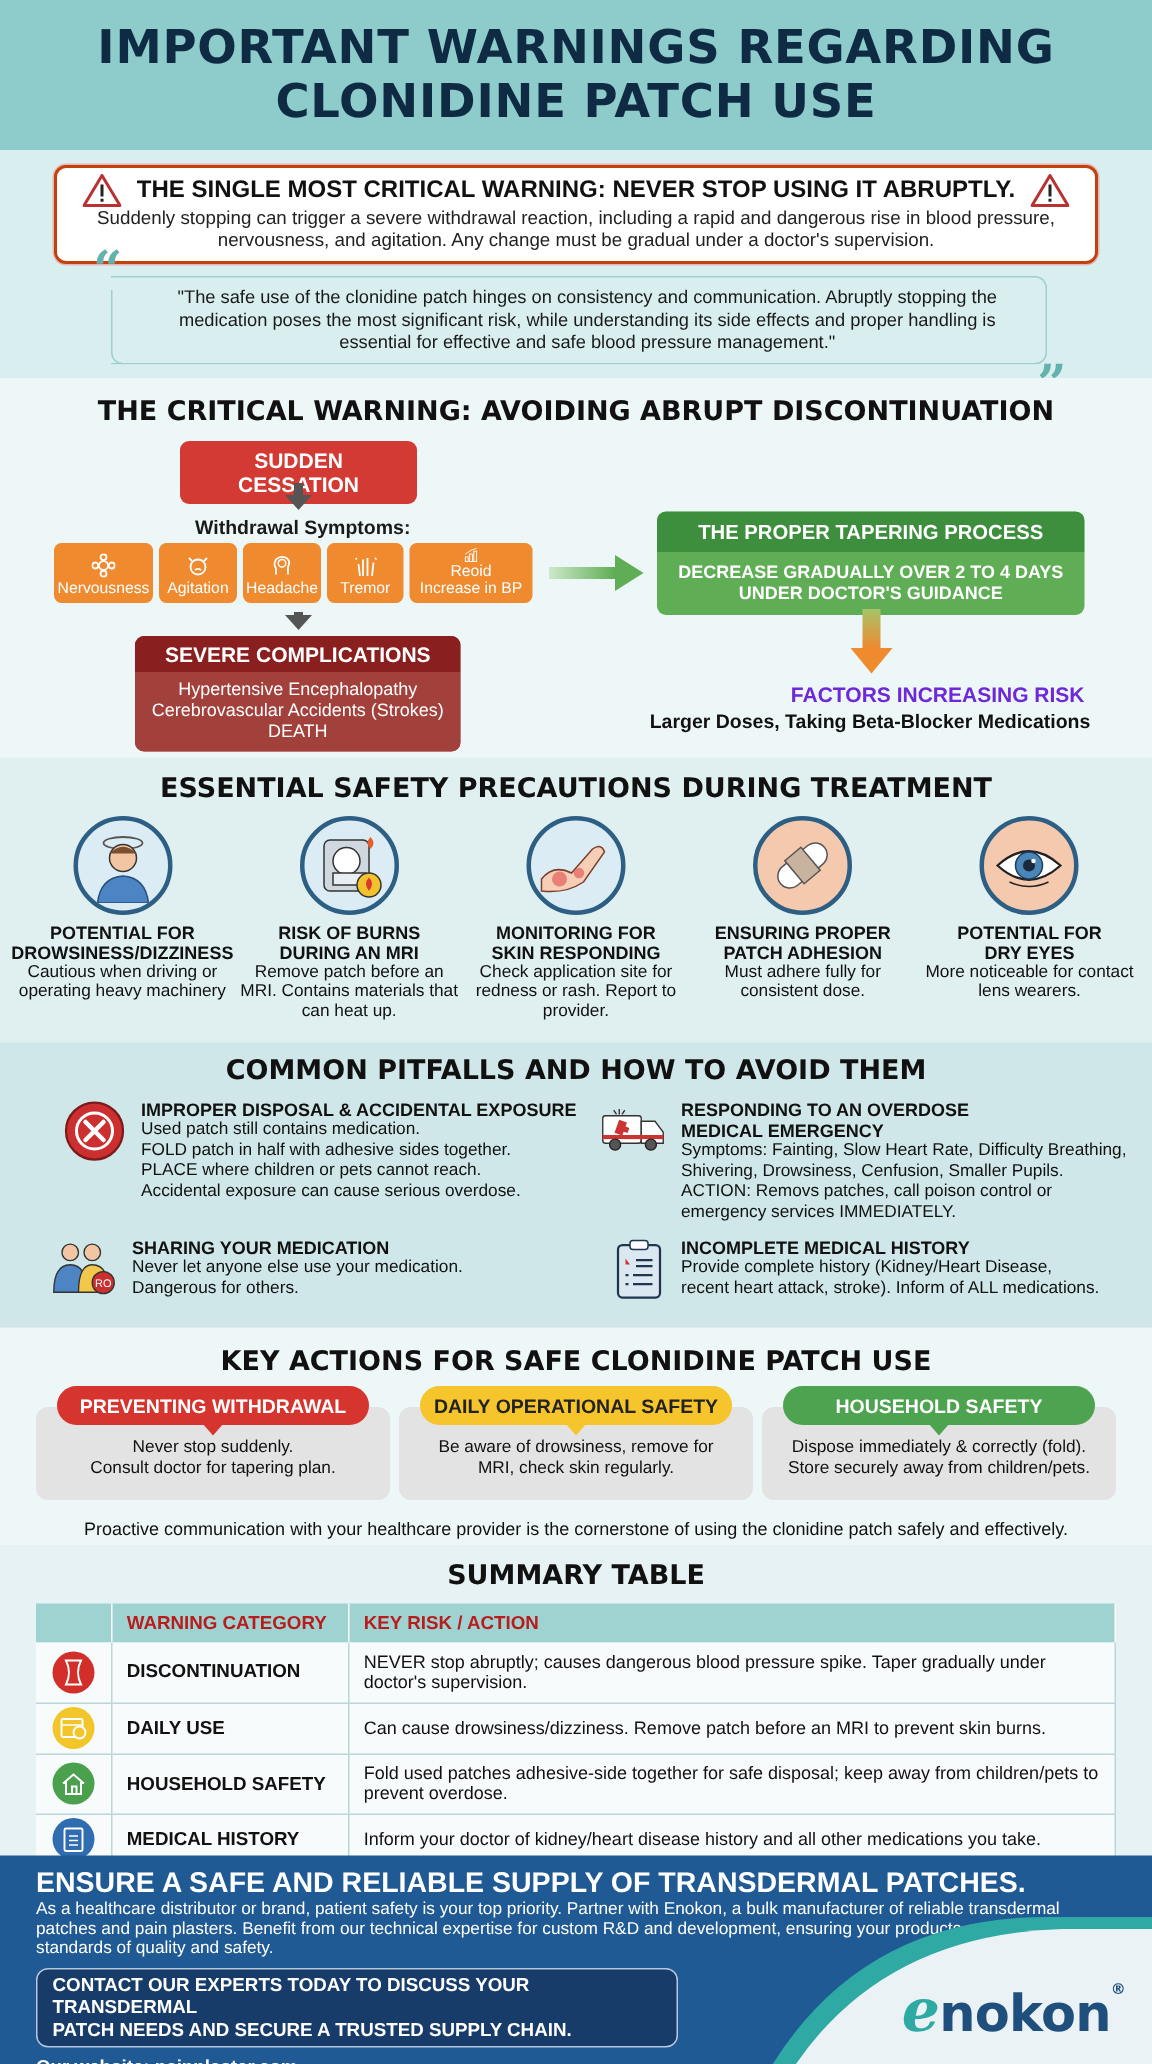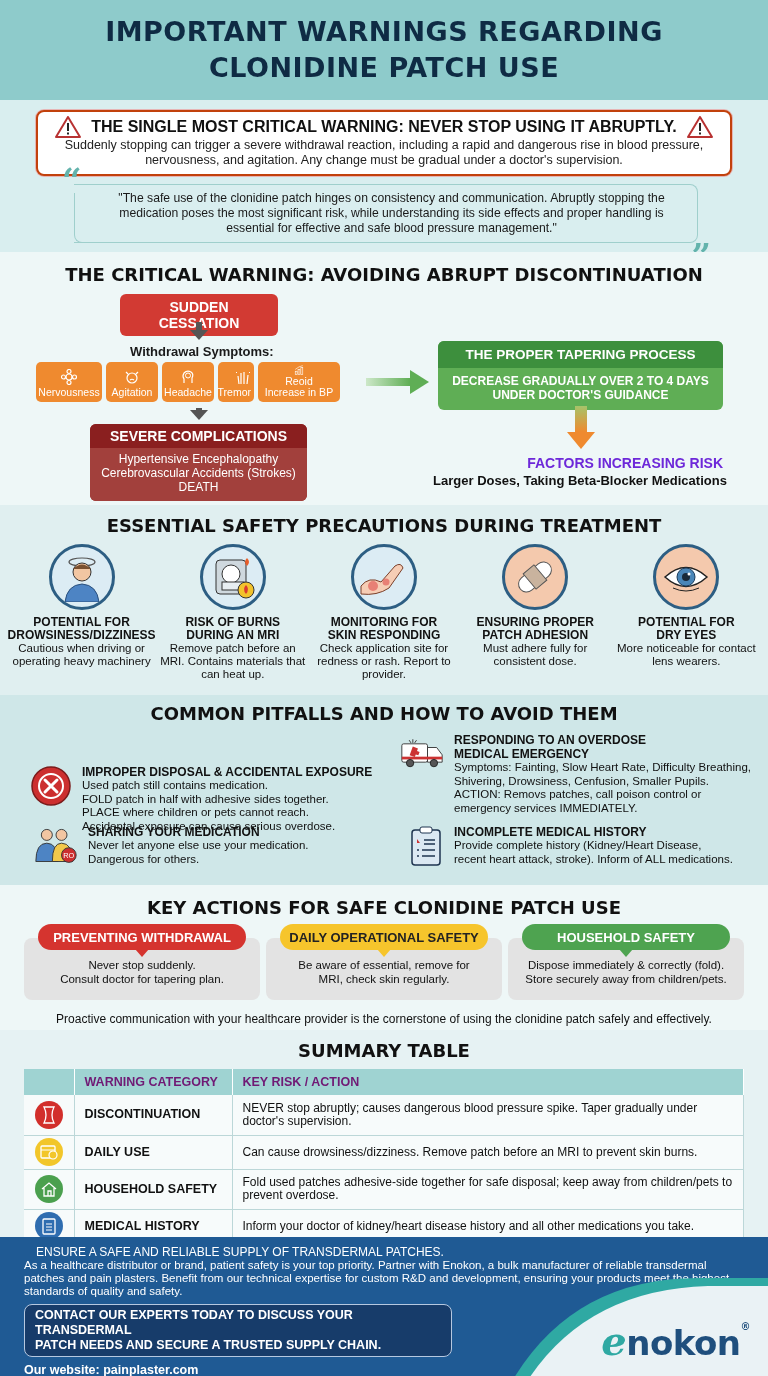"IMPORTANT WARNINGS REGARDING" .hdr h1 { font-size: 27px -> 31px }
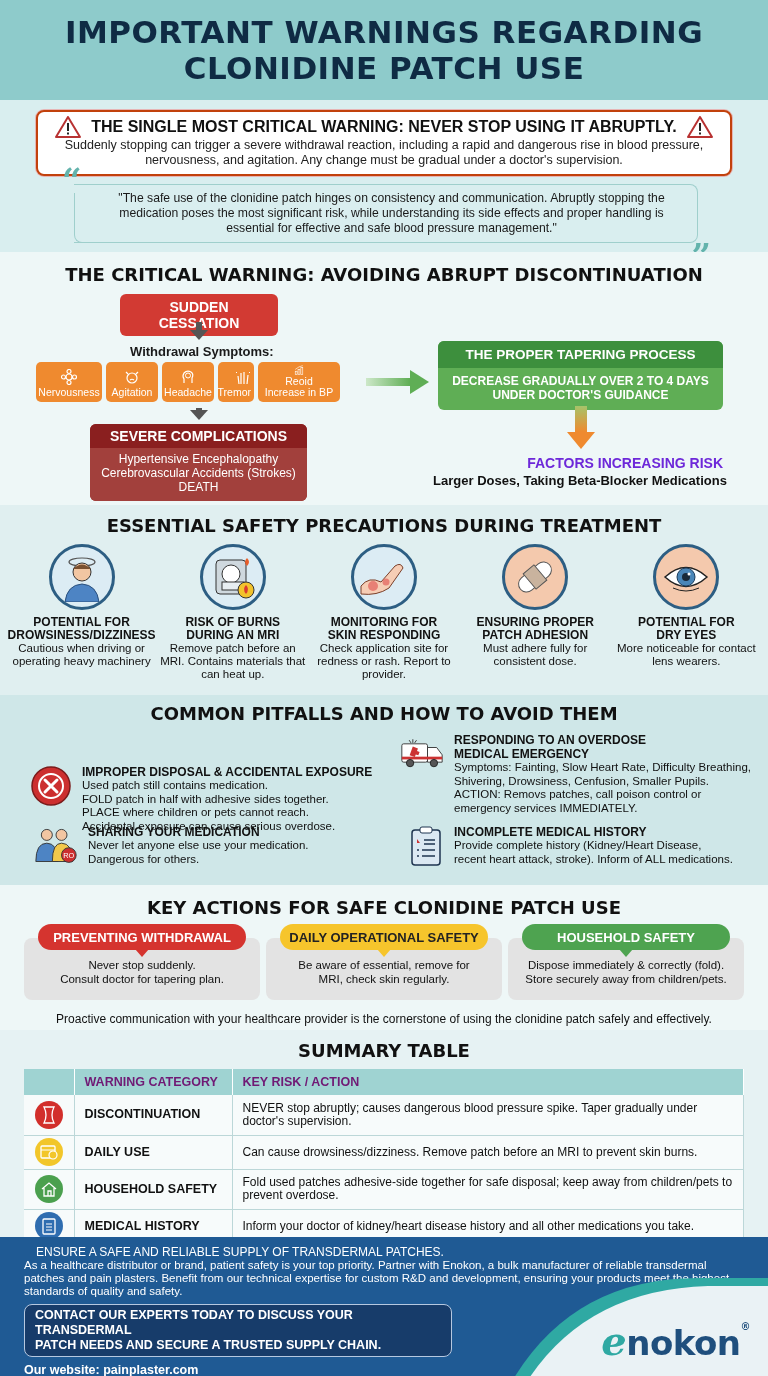"Tremor" div.symp { align-items: flex-end -> none; width: 36px -> 51px }
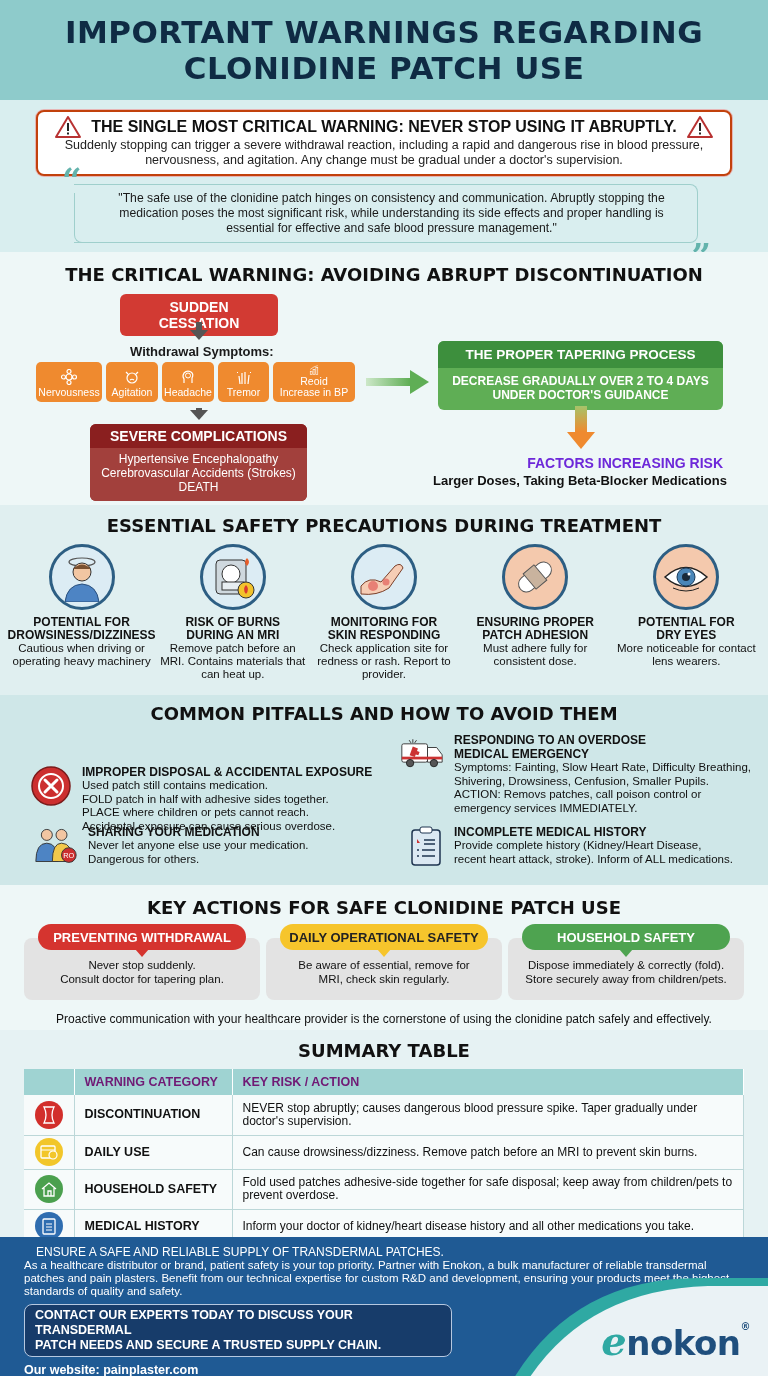"IMPROPER DISPOSAL & ACCIDENTAL EXPOSURE" div.pit-item { left: 28px -> 40px; margin-top: 32px -> none }
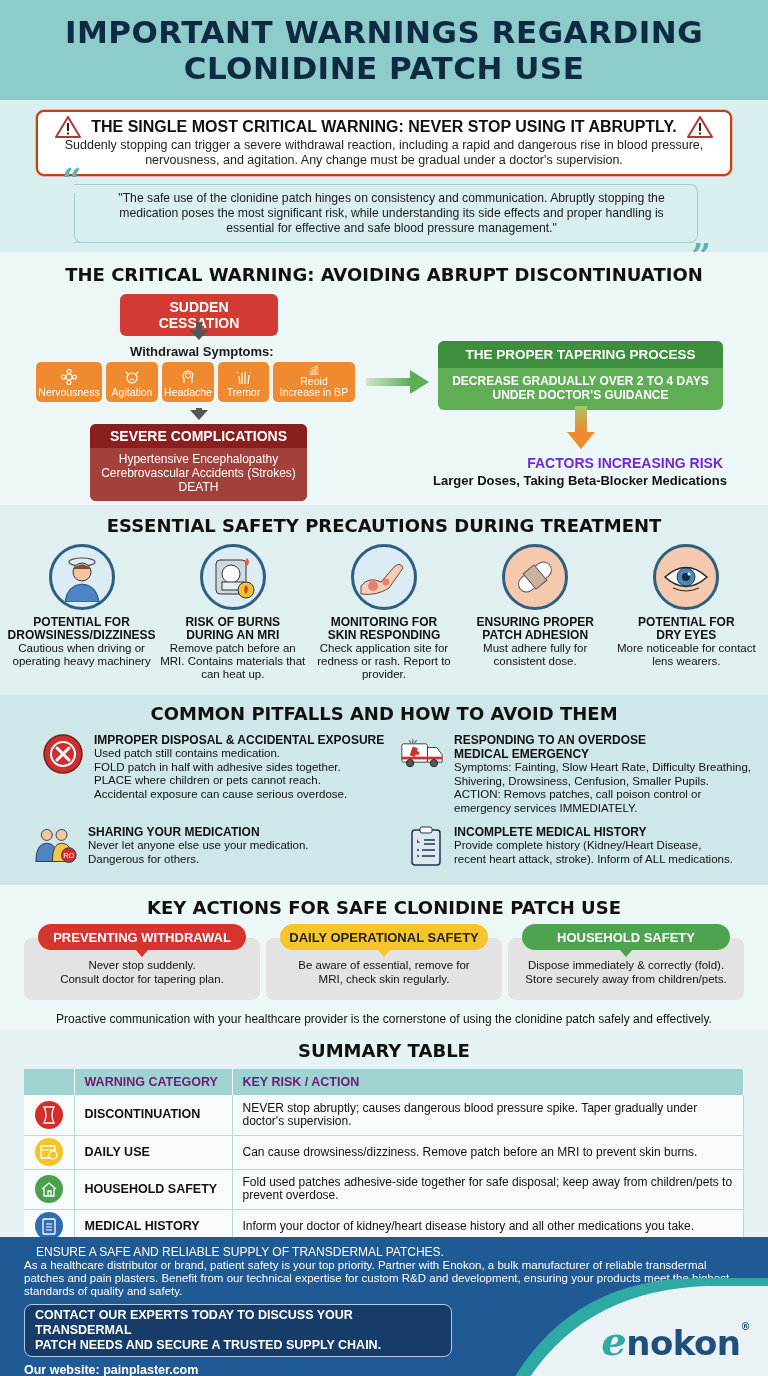"Be aware of essential, remove" div { text: essential -> drowsiness }
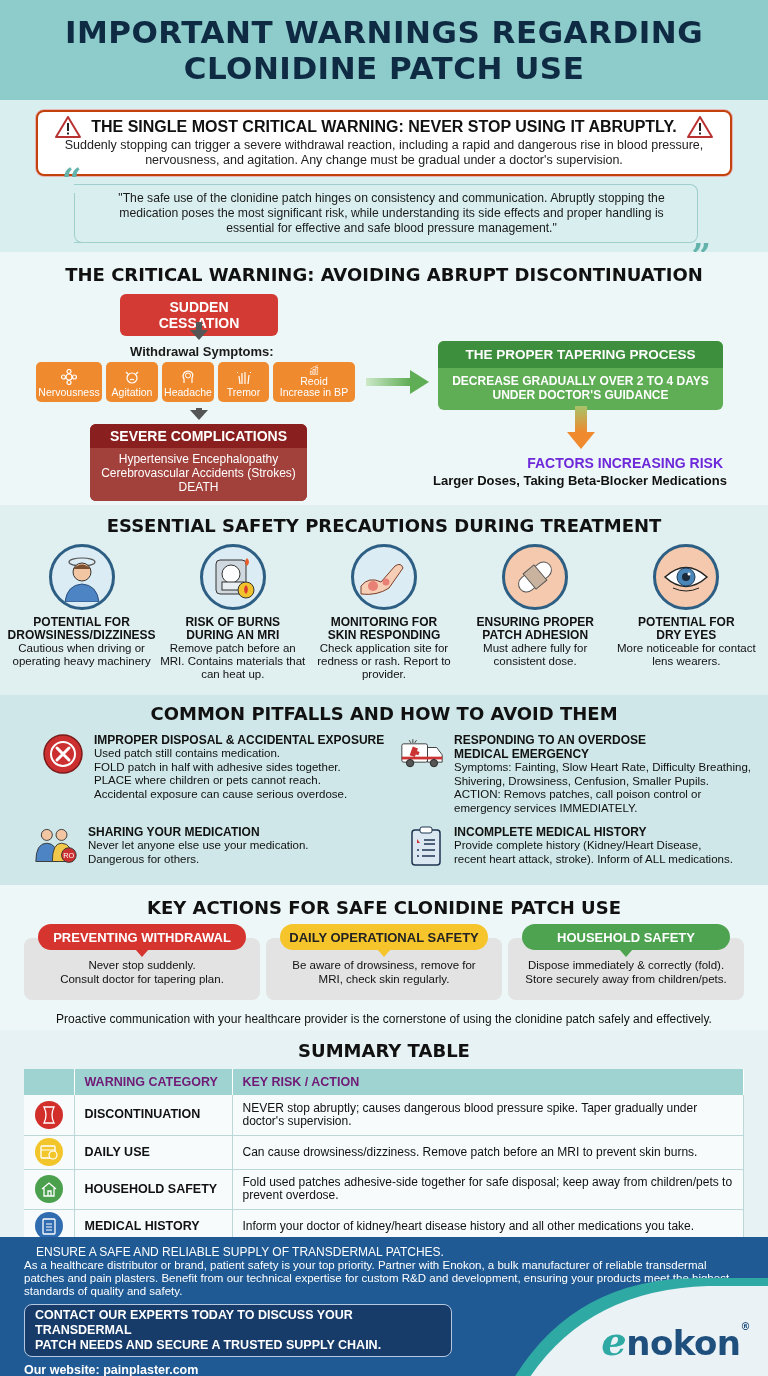"WARNING CATEGORY" th { color: #701a75 -> #b91c1c }
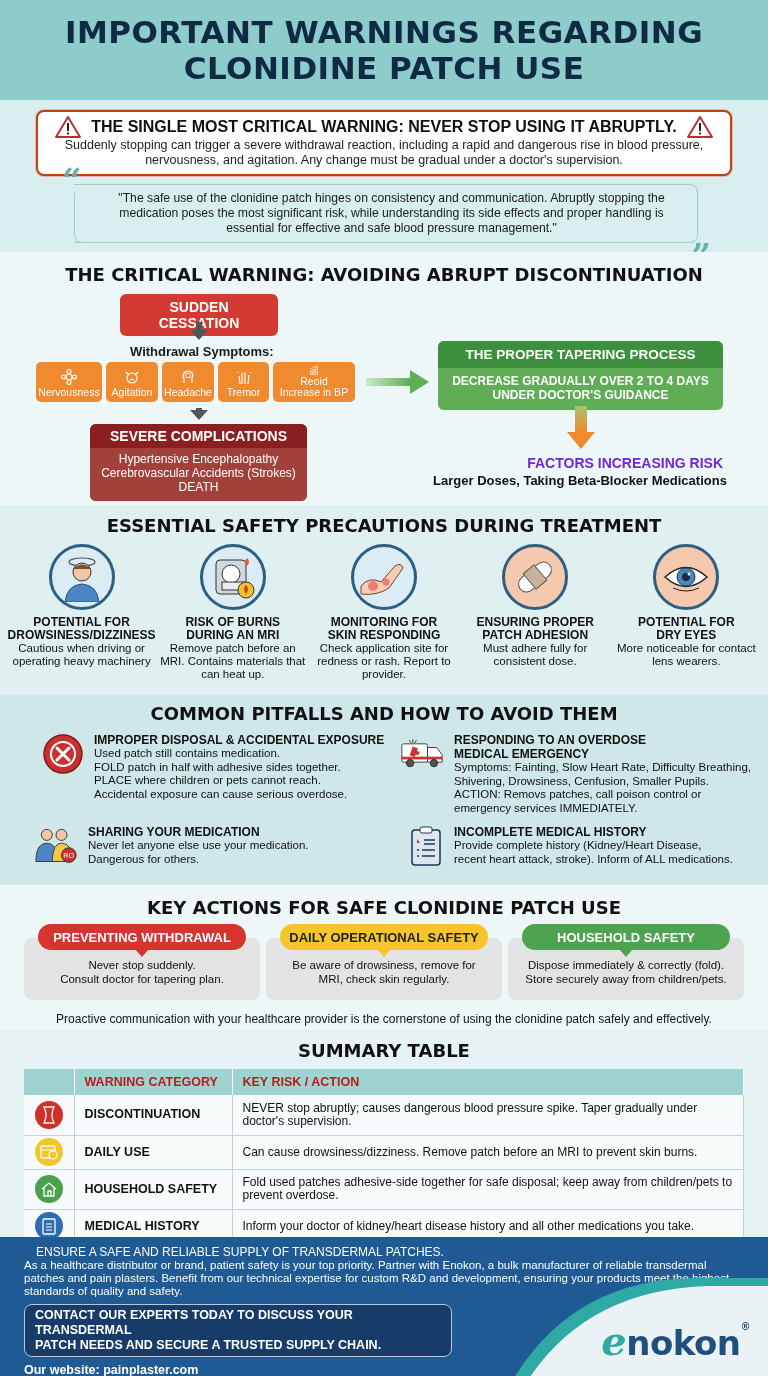"ENSURE A SAFE AND RELIABLE" .foot-h { font-size: 12px -> 19px; font-weight: normal -> bold; margin-left: 12px -> none }
